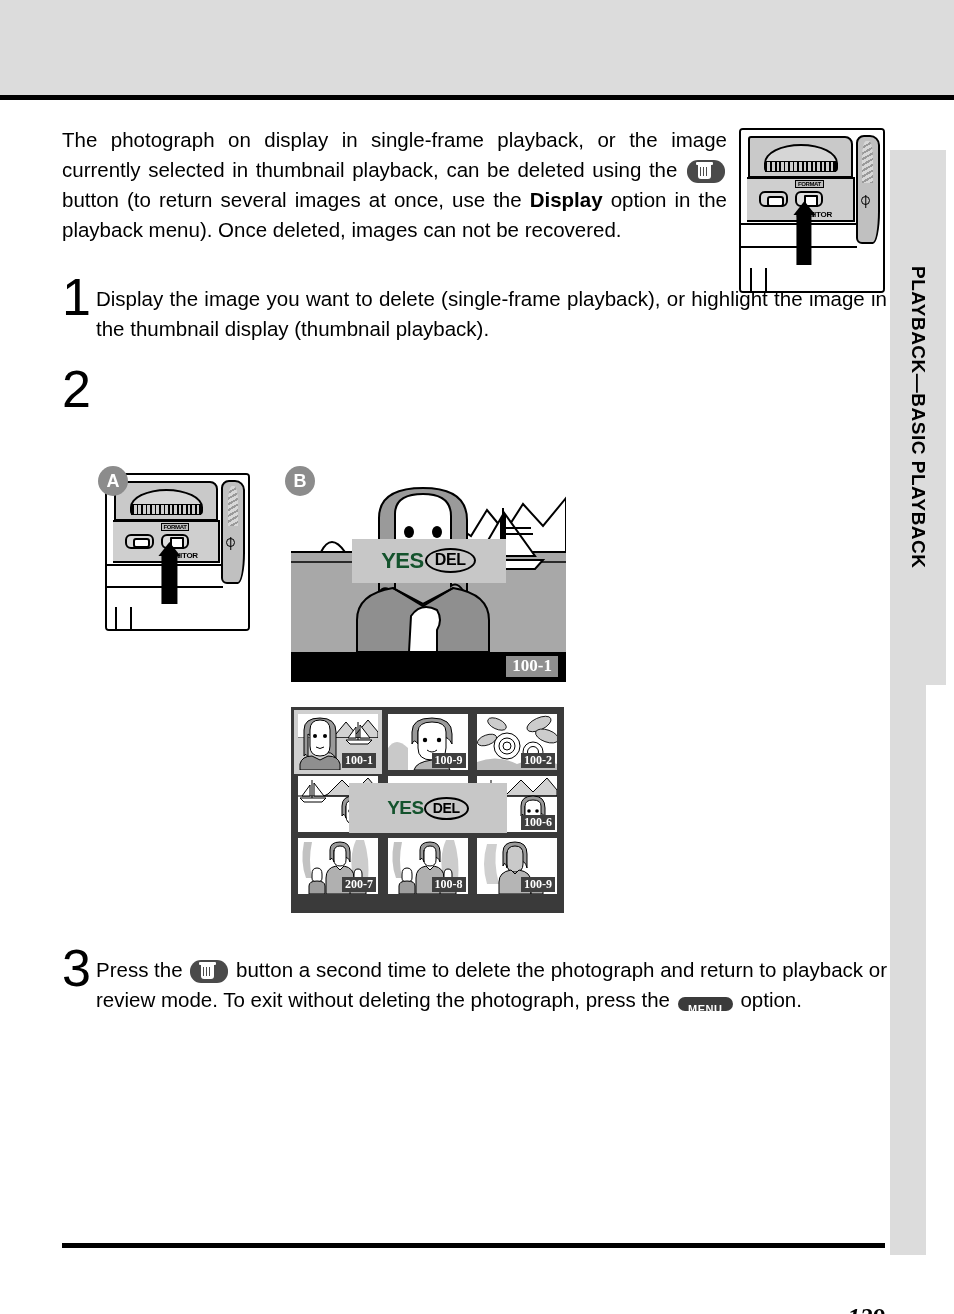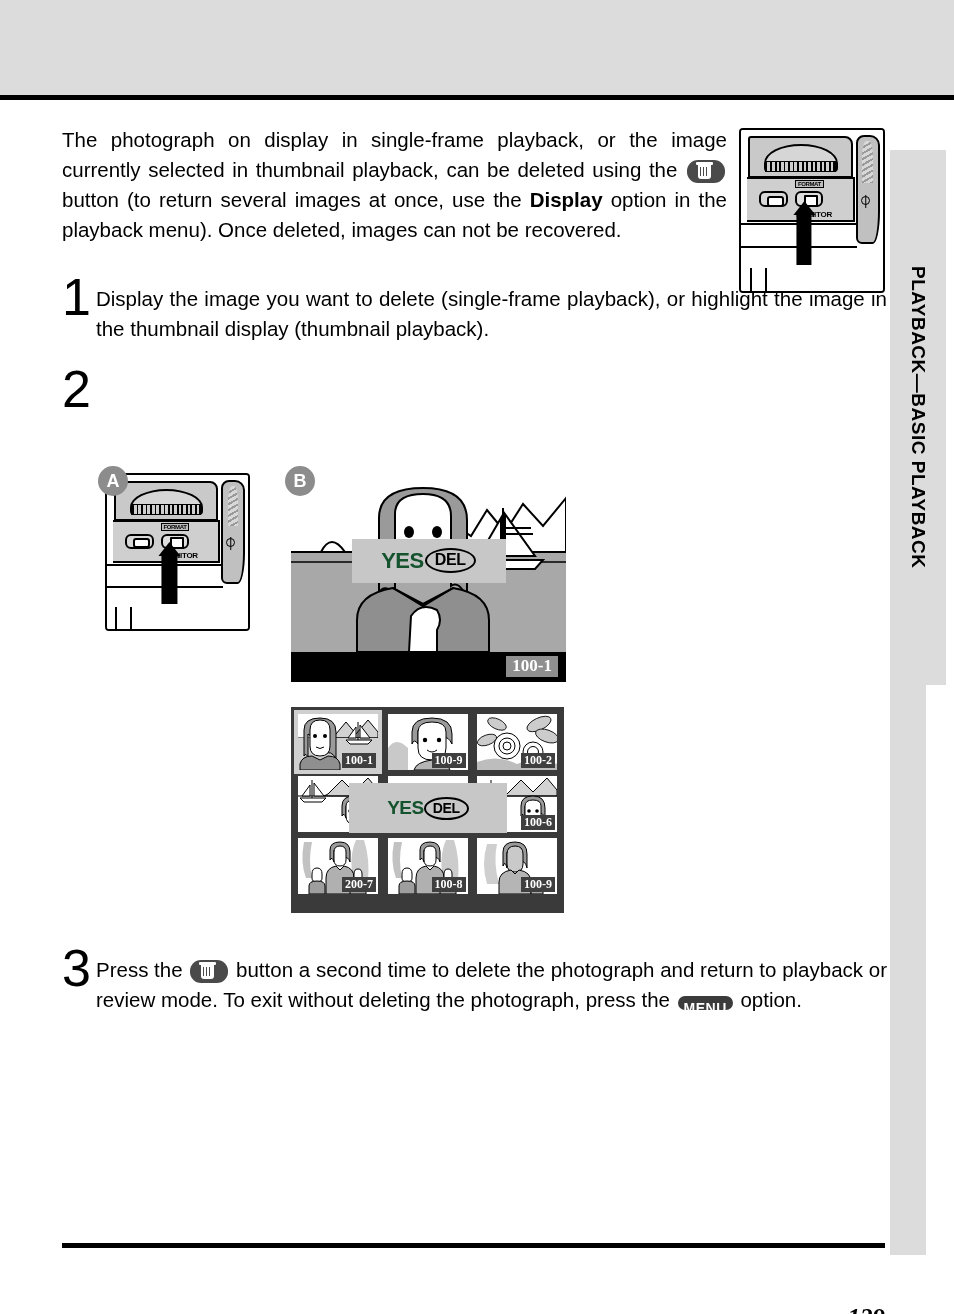"MENU" .icon-menu { font-size: 14px -> 11px }
